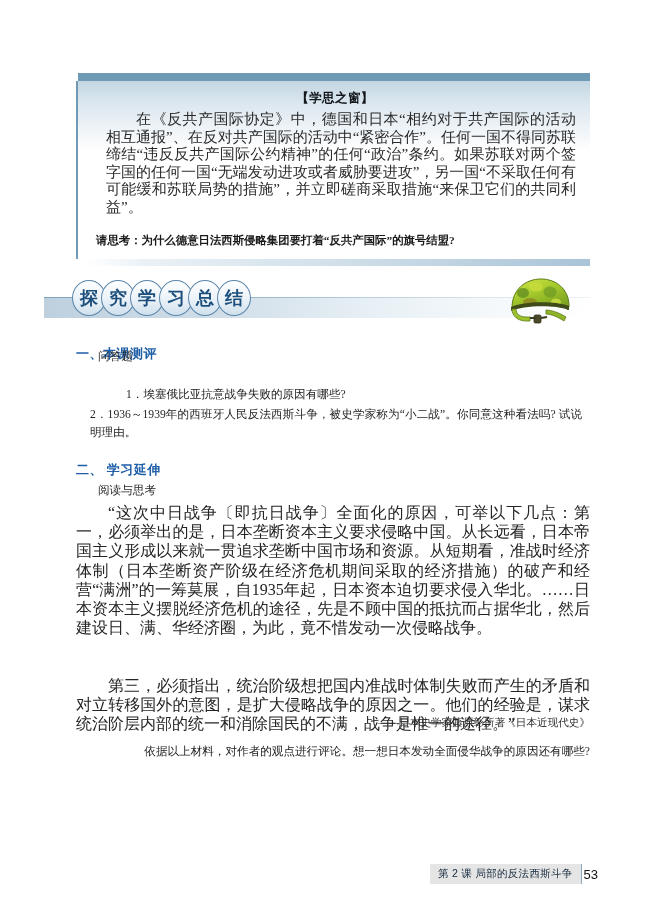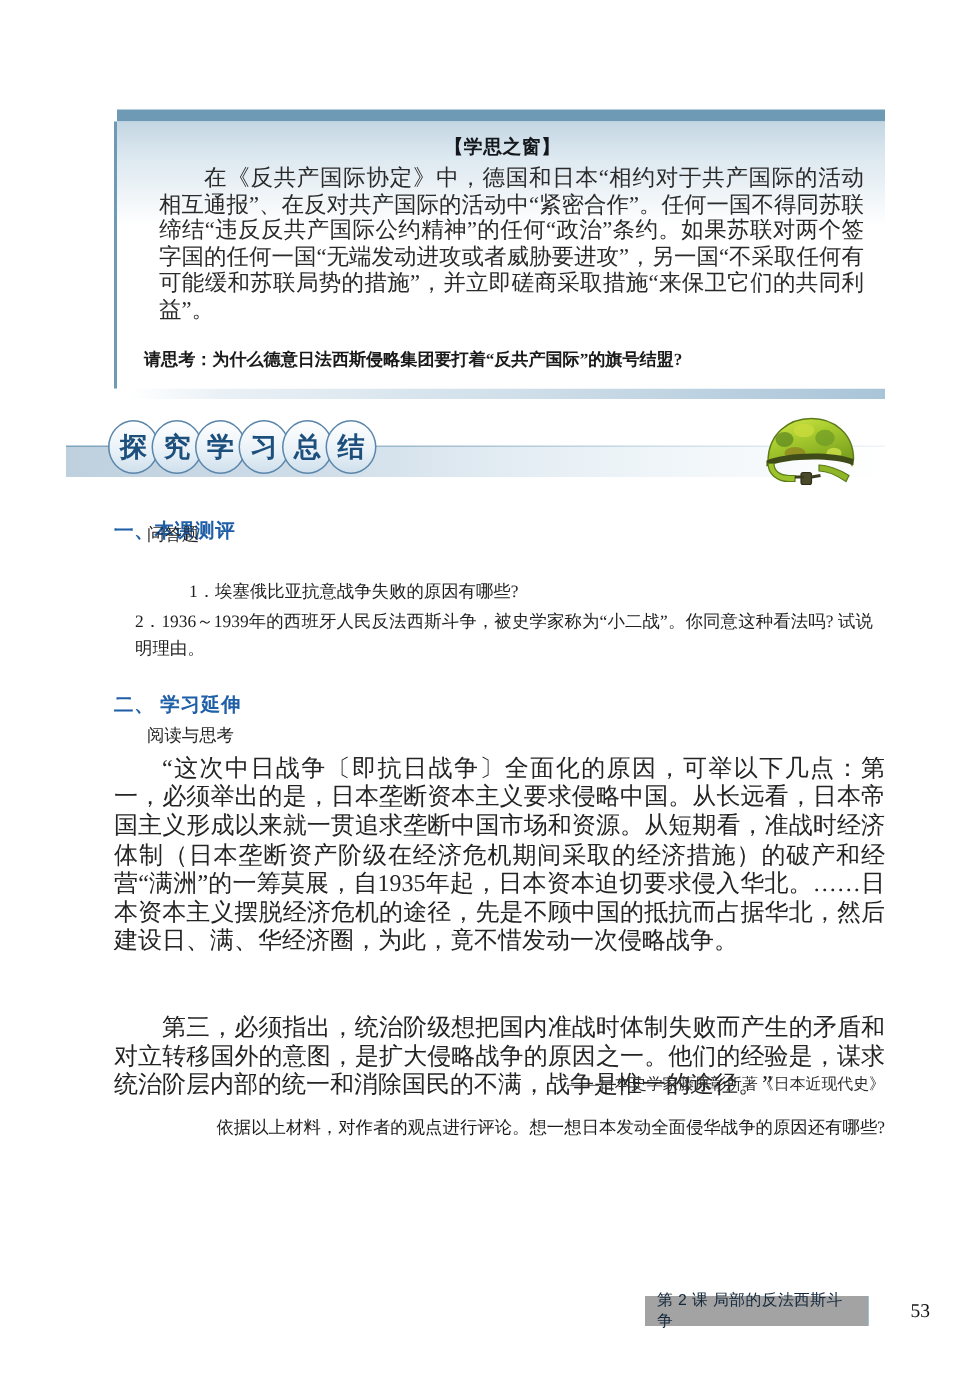"第 2 课 局部的反法西斯斗争" .footer-chip { background: #a3a3a3 -> #e5e5e5 }
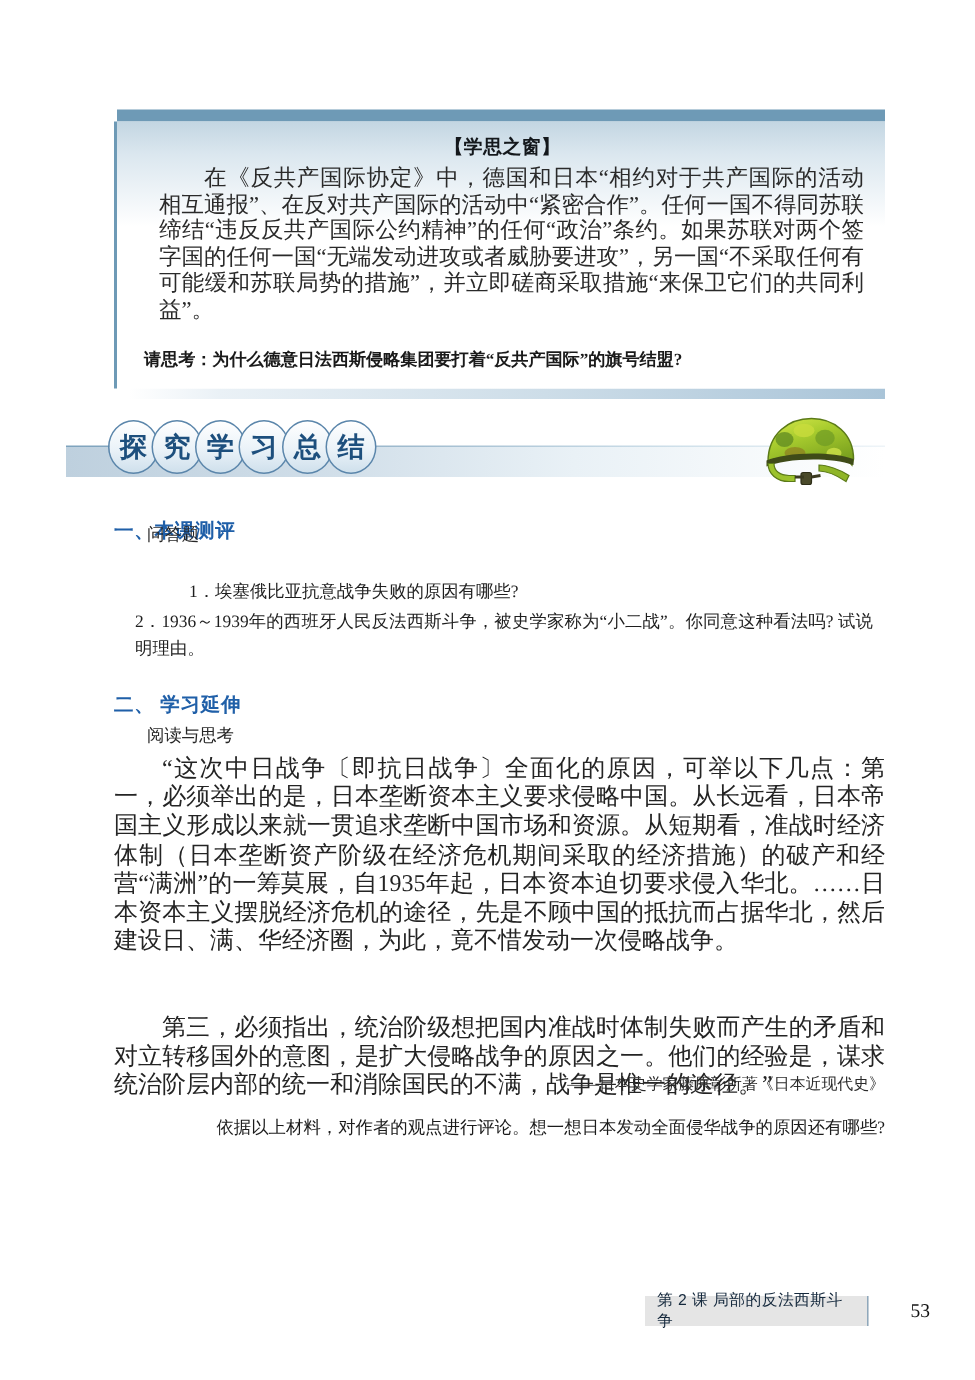"53" .footer-page { font-family: Liberation Serif, serif -> Liberation Sans, sans-serif; padding-left: 28px -> 2px }
